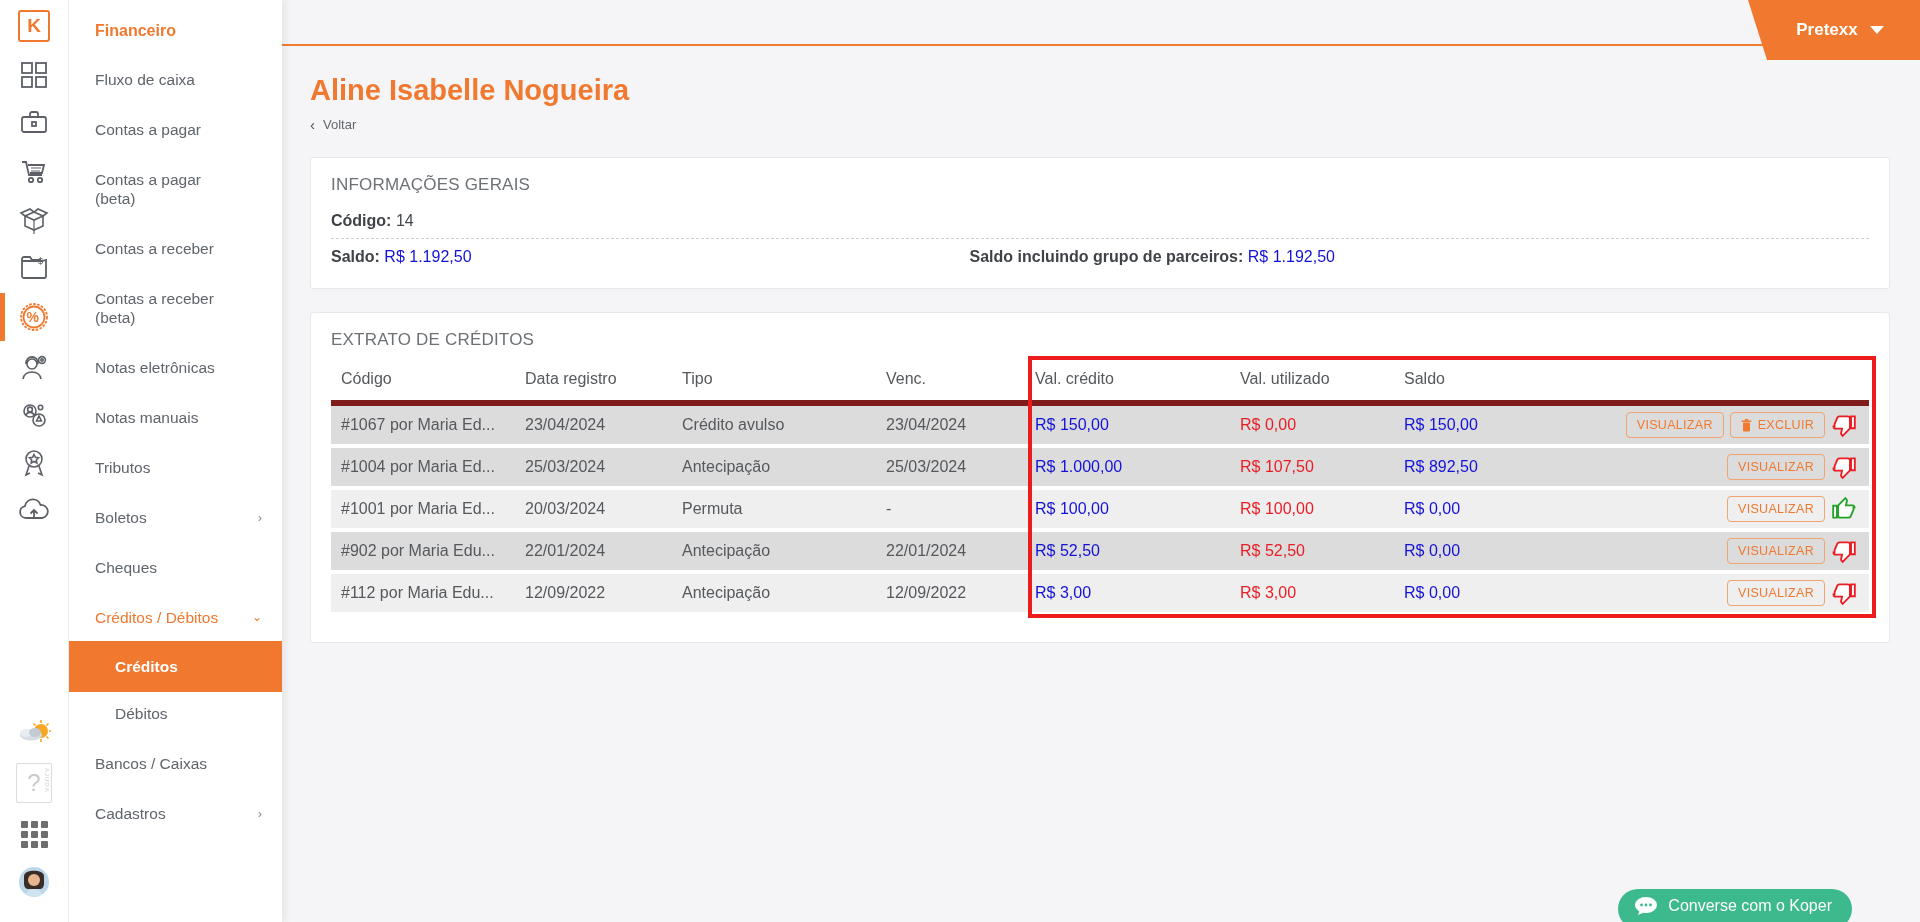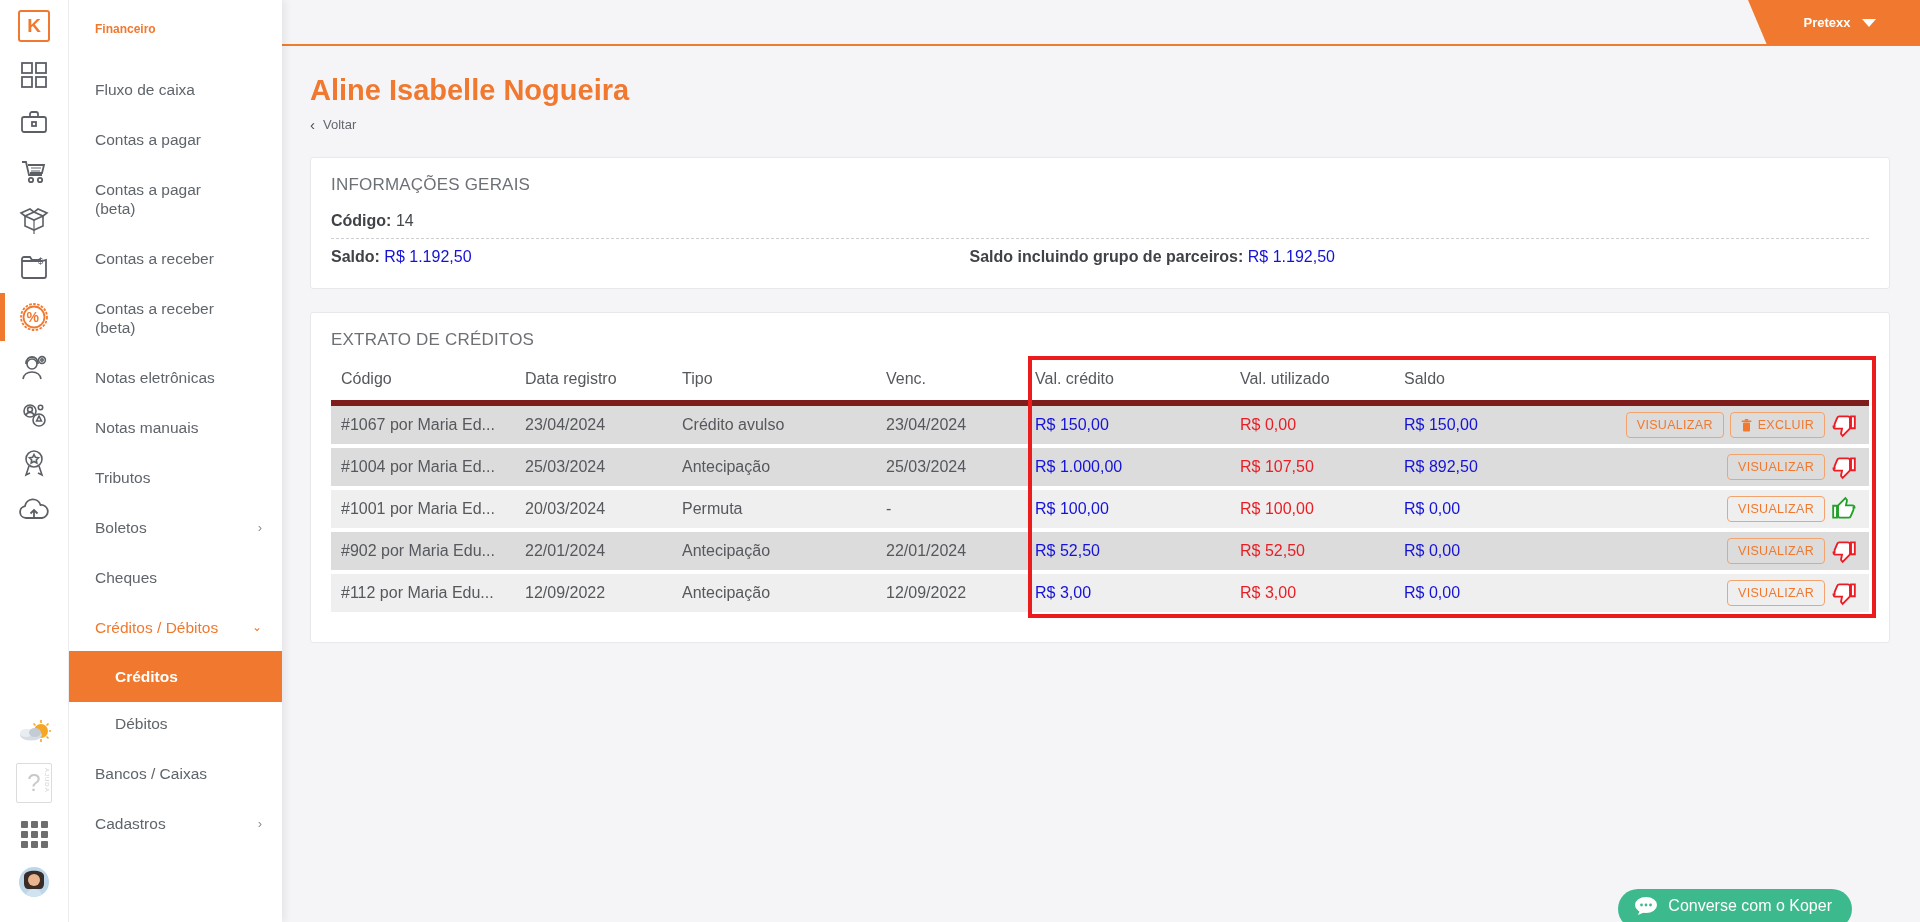"Financeiro" .side-title { font-size: 12px -> 16px; margin-bottom: 44px -> 30px }
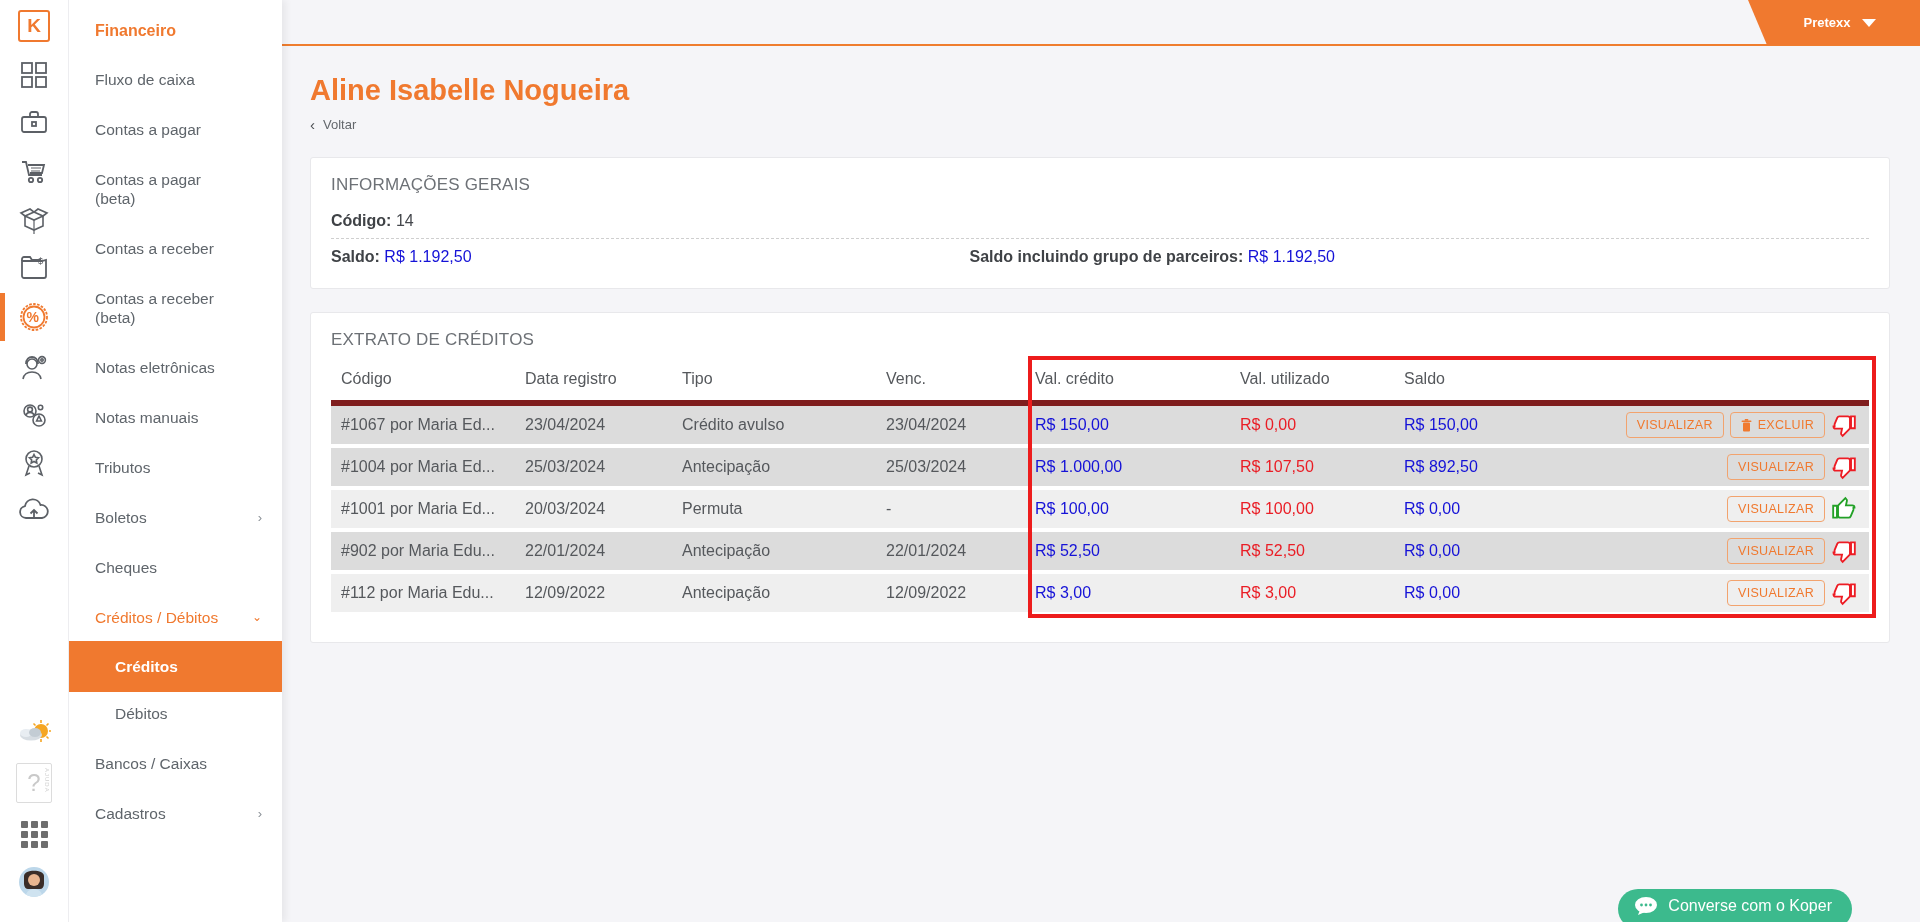"Pretexx" .user-tab { font-size: 13px -> 17px; height: 45px -> 60px }
